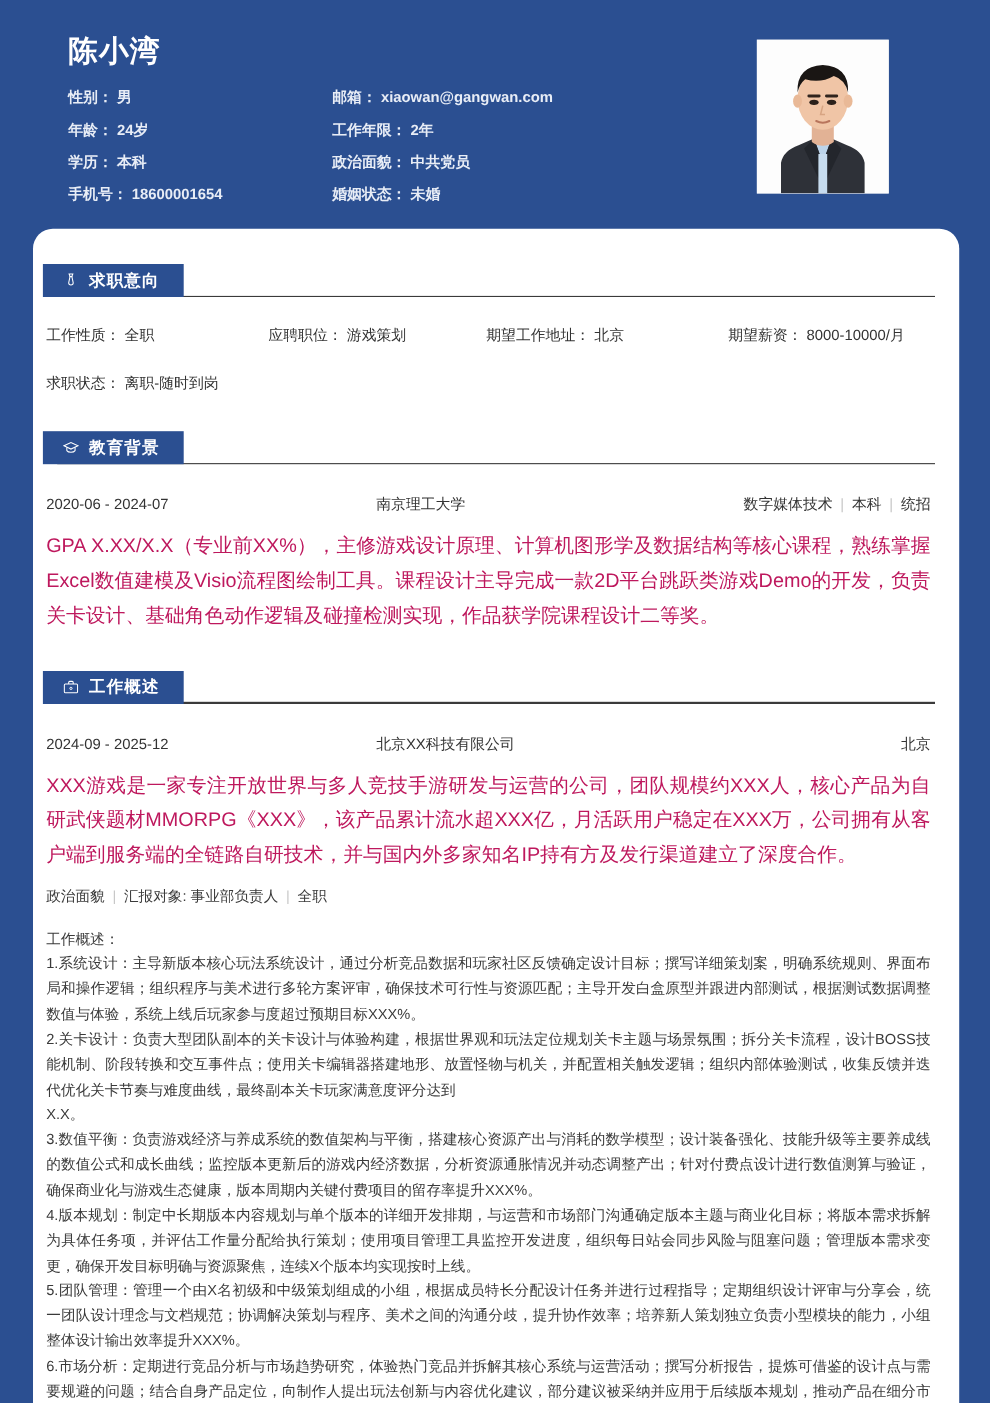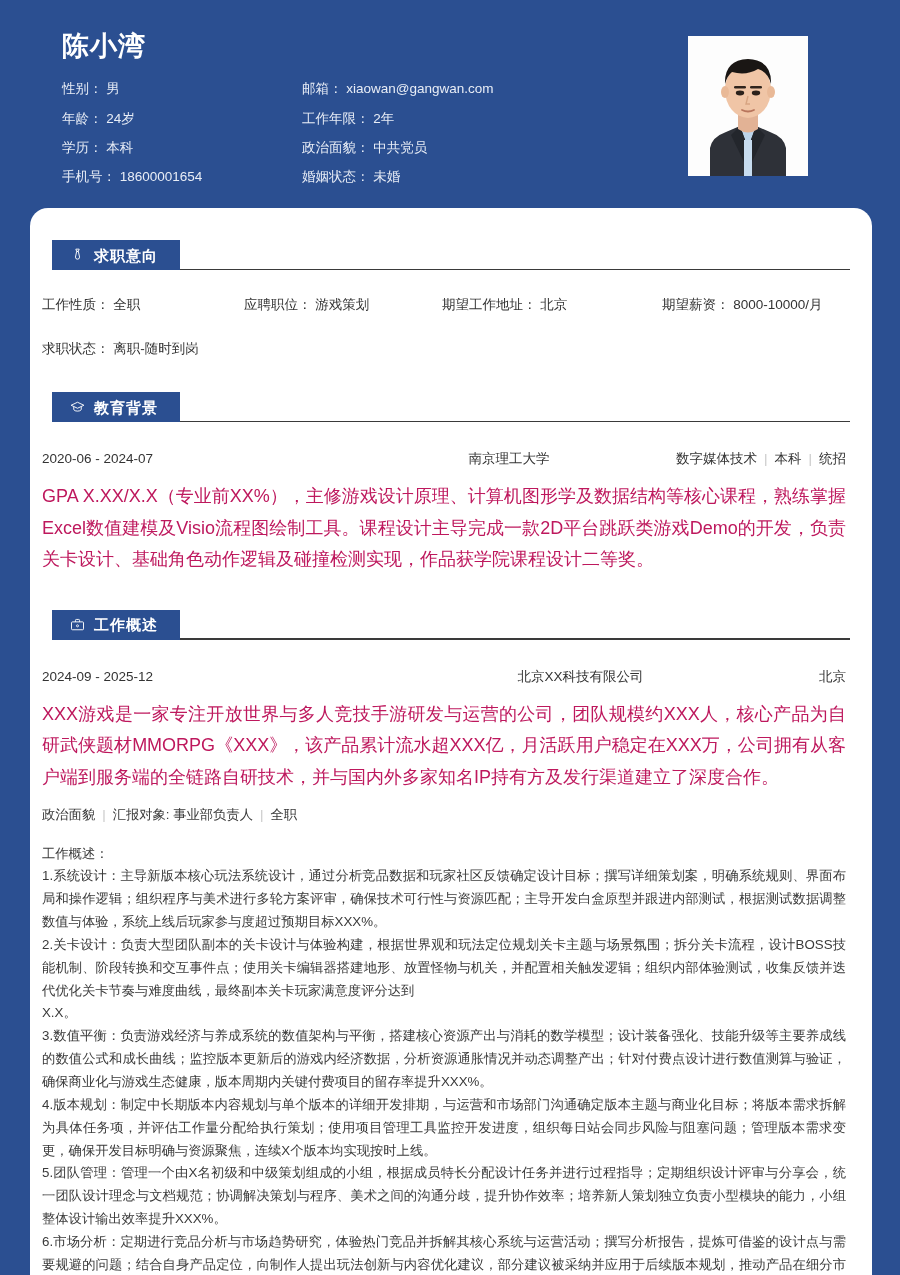"性别： 男" .contact-grid { font-weight: none -> bold }
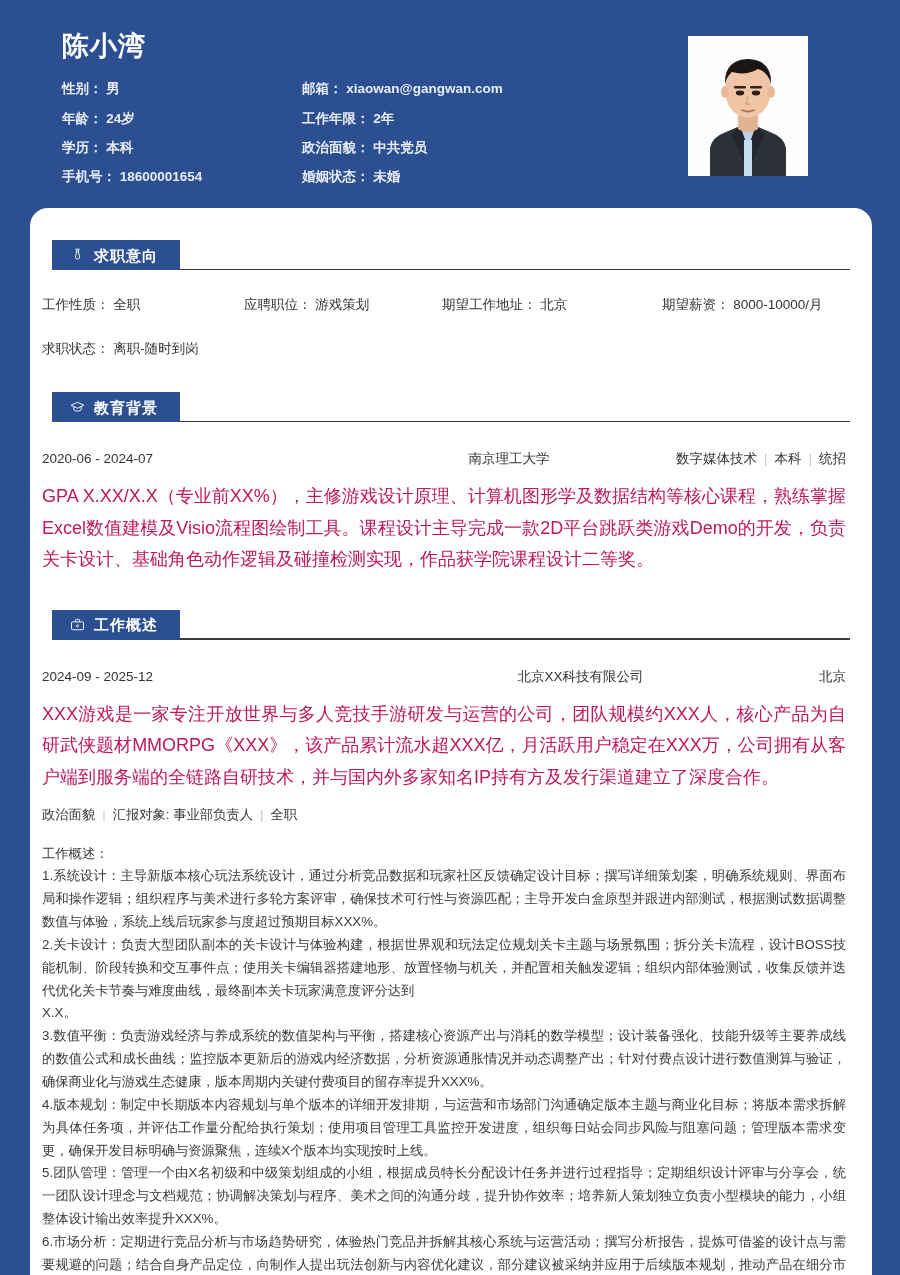"求职意向" .sec-head-bar { margin-left: 22px -> 9px }
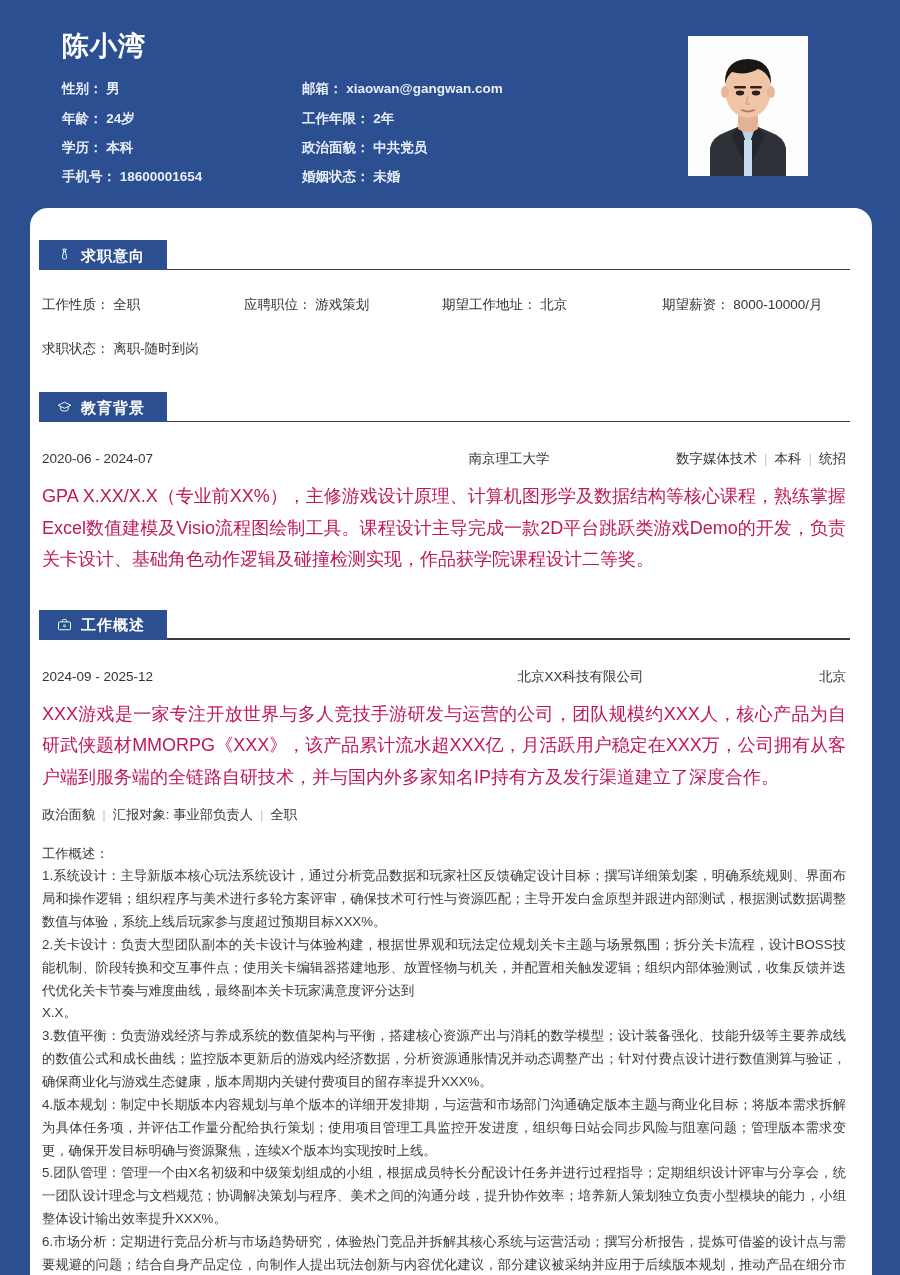"南京理工大学" .entry-org { text-align: center -> left }
